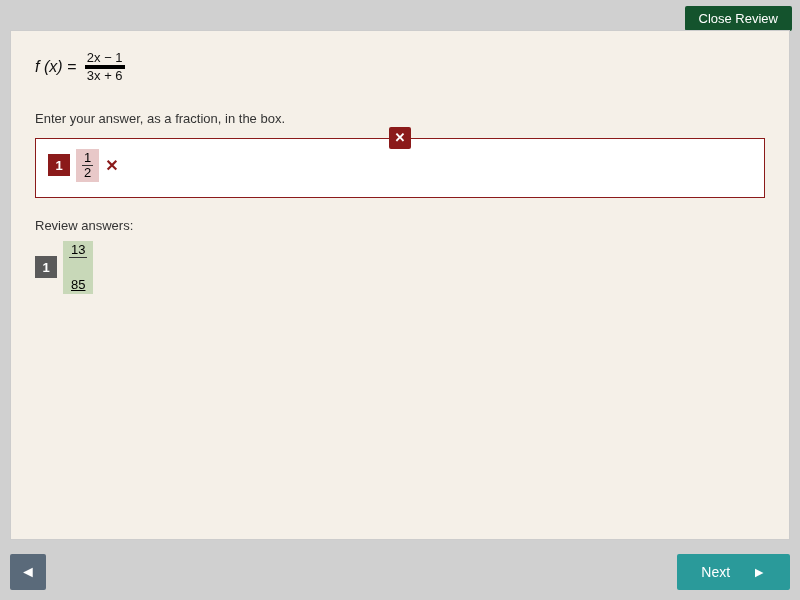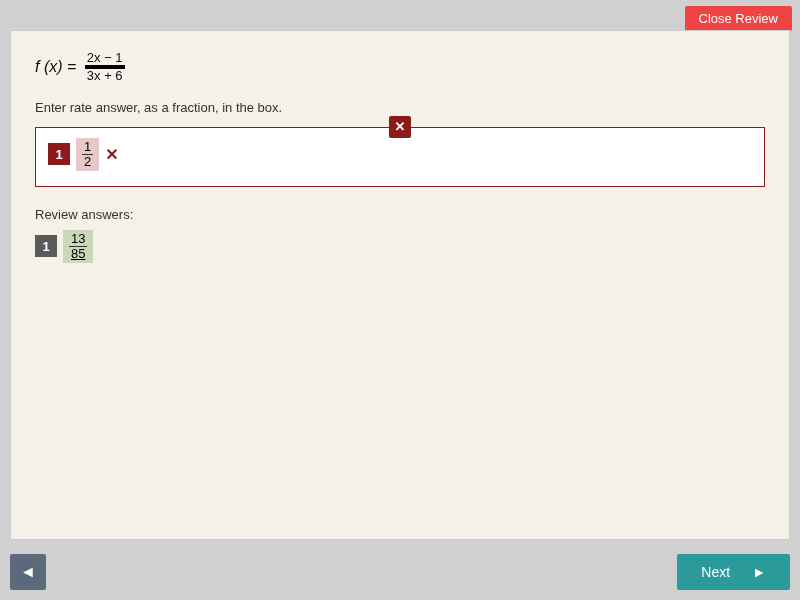"Close Review" .top-btn { background: #ef4444 -> #14532d }
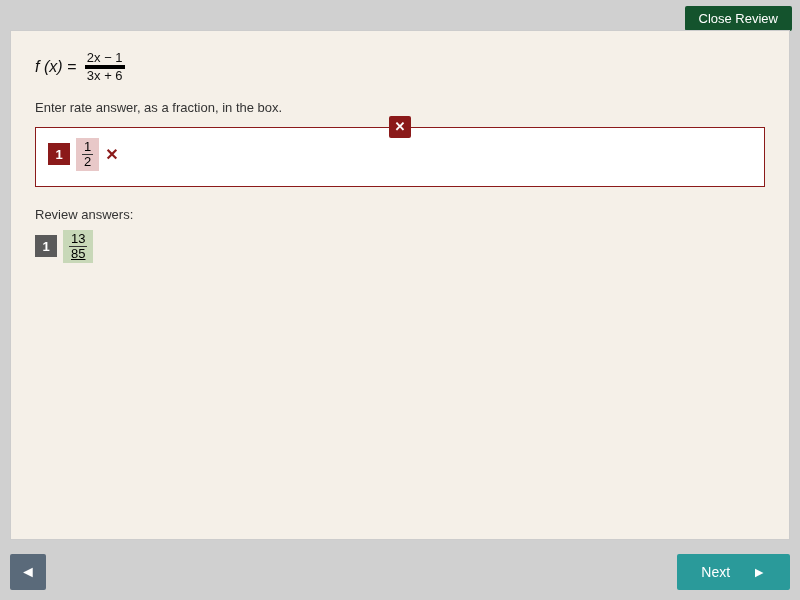"f (x) =" .function-display { margin-bottom: 16px -> 27px }
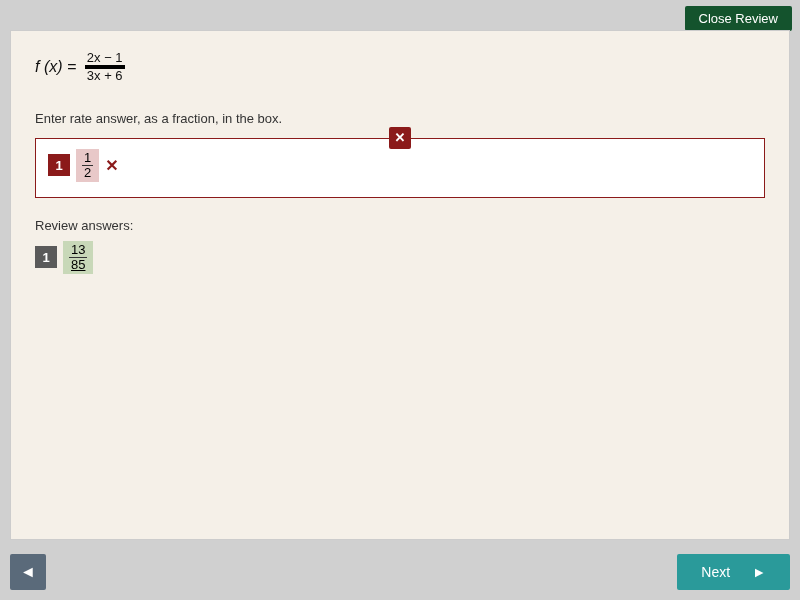"Enter rate answer, as a" p.instruction-text { text: rate -> your }
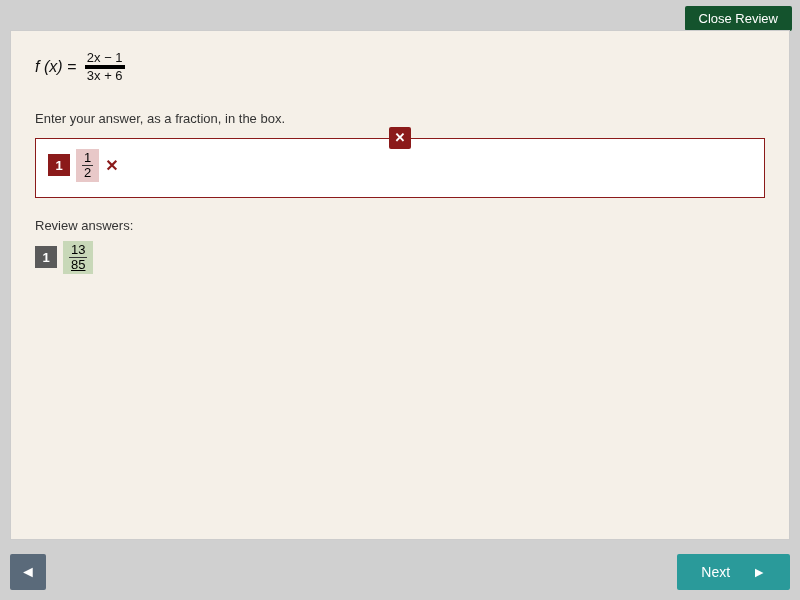"13" .correct-fraction { gap: none -> 20px }
